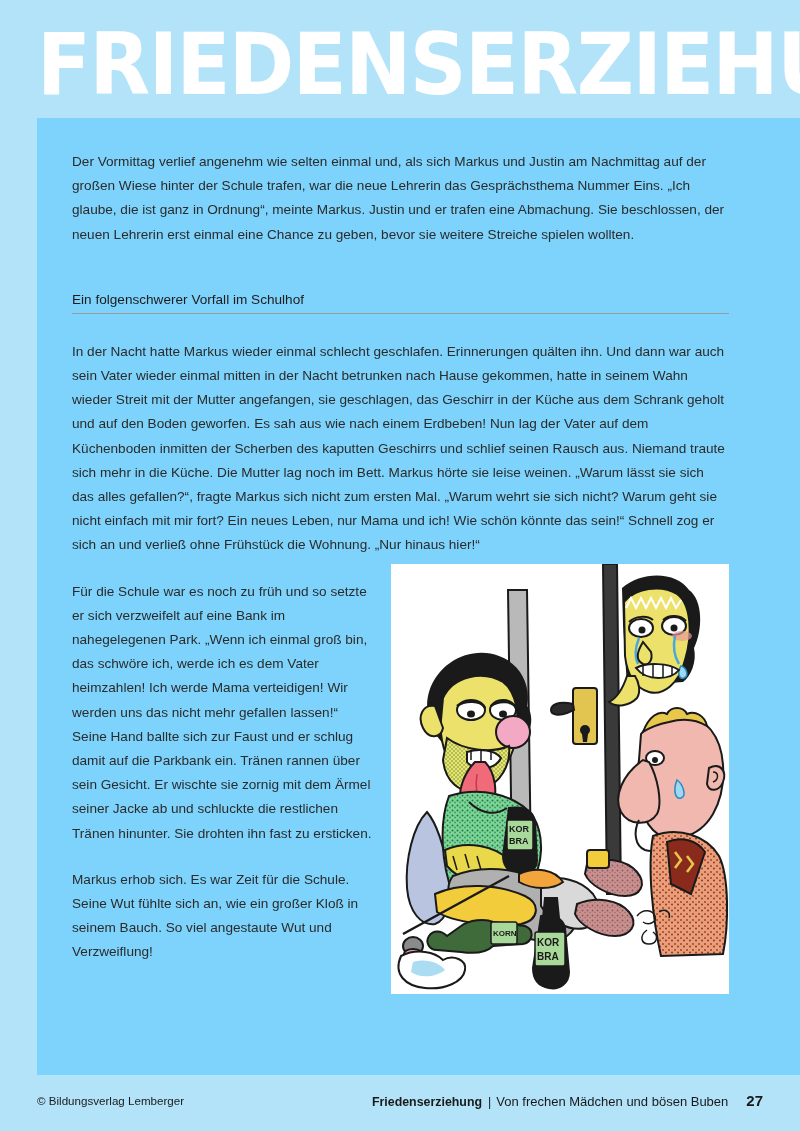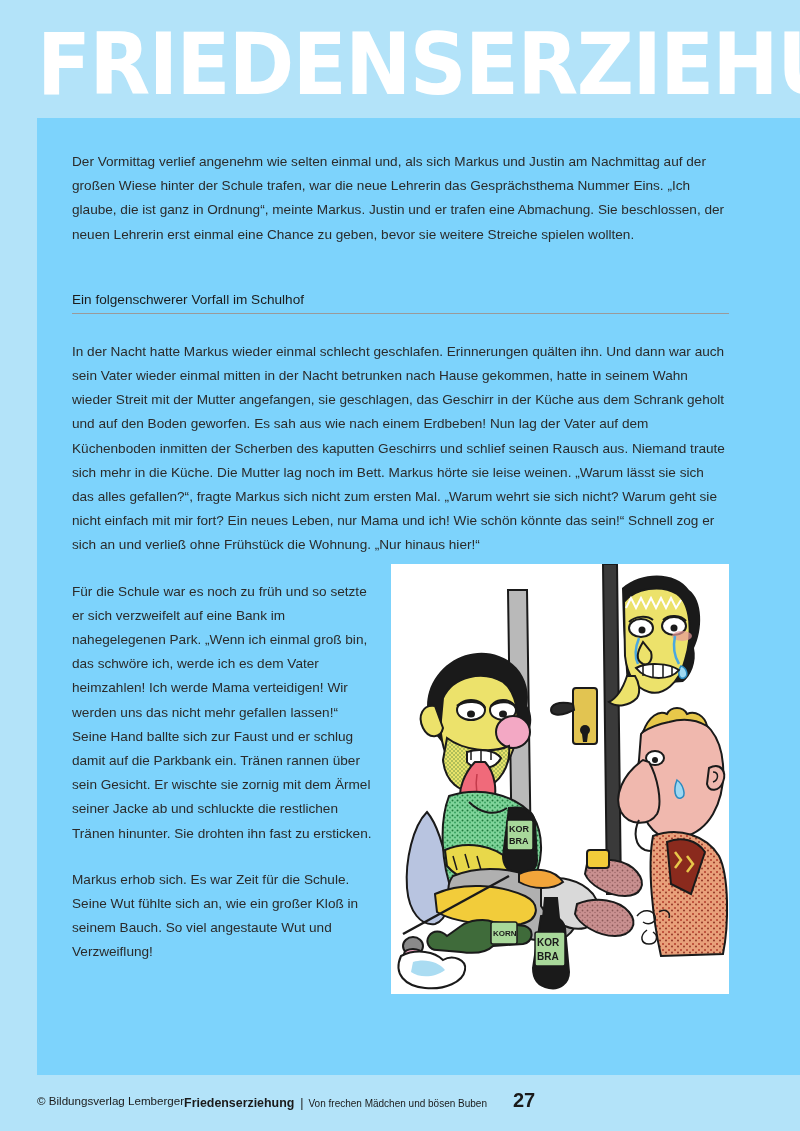"© Bildungsverlag Lemberger" .footer { justify-content: none -> space-between }
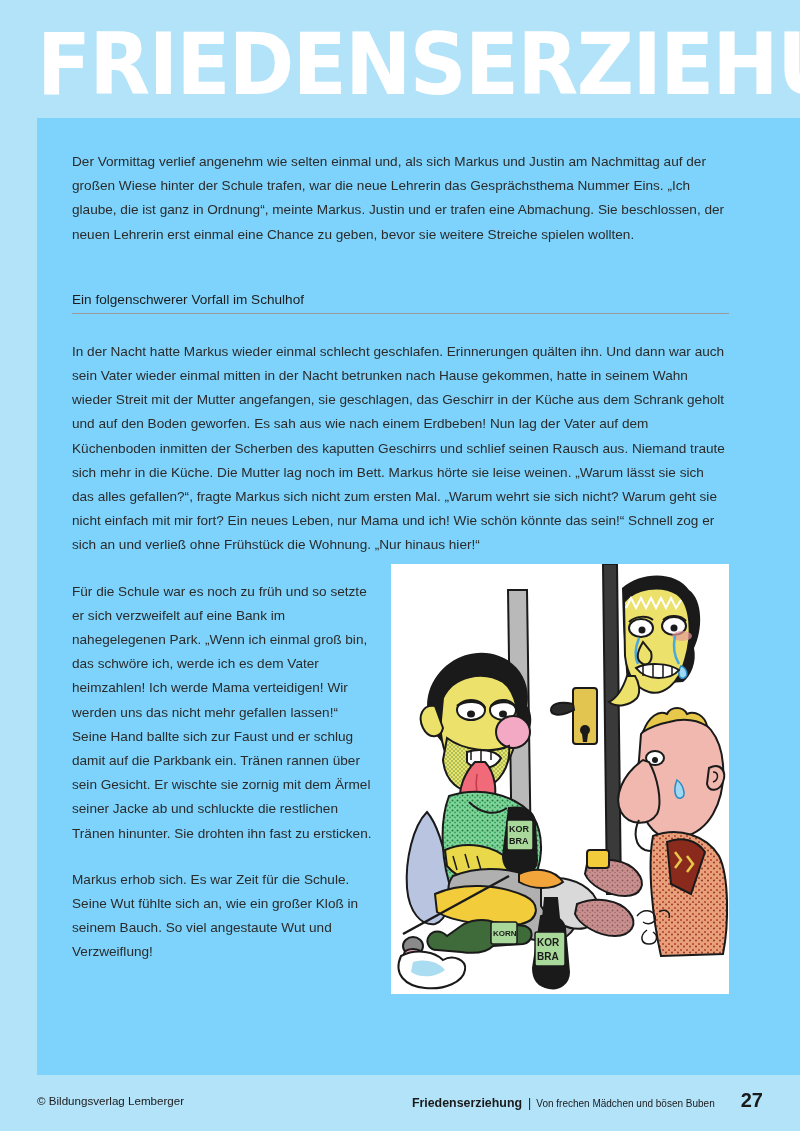"Von frechen Mädchen und bösen" .footer-sub { font-size: 10px -> 13px }
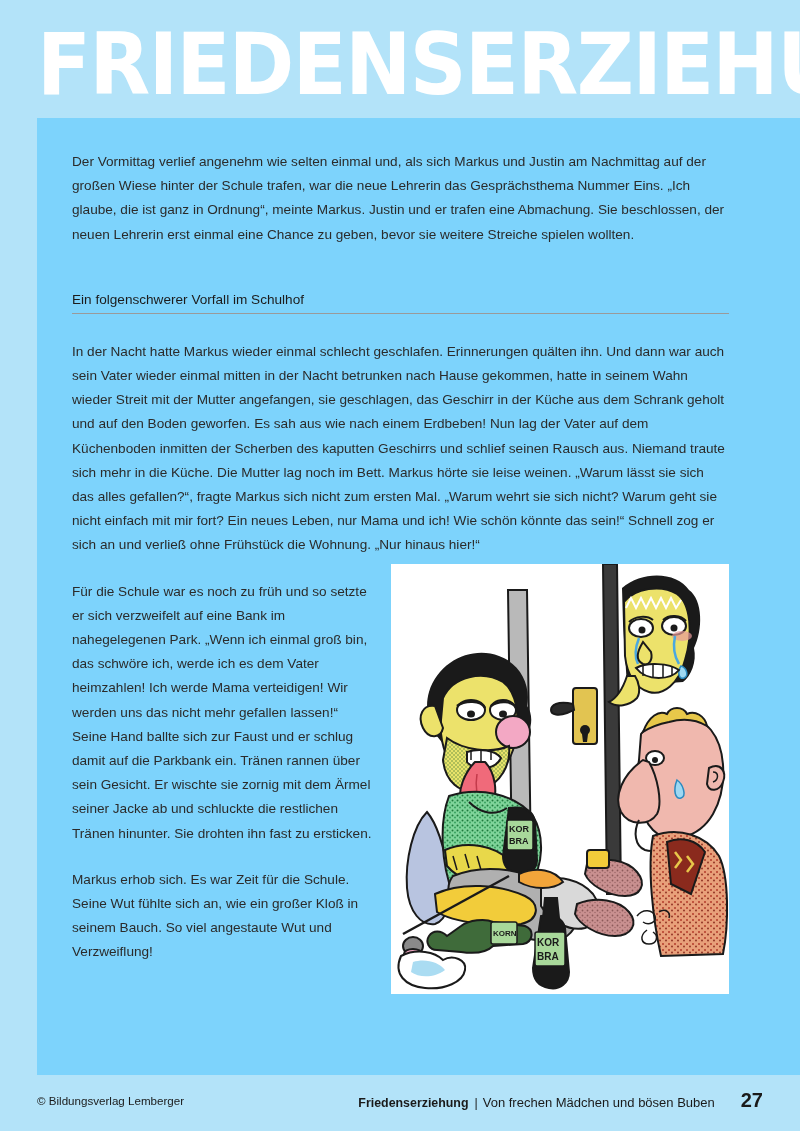"27" .footer-page { font-size: 20px -> 15px; margin-left: 26px -> 18px }
